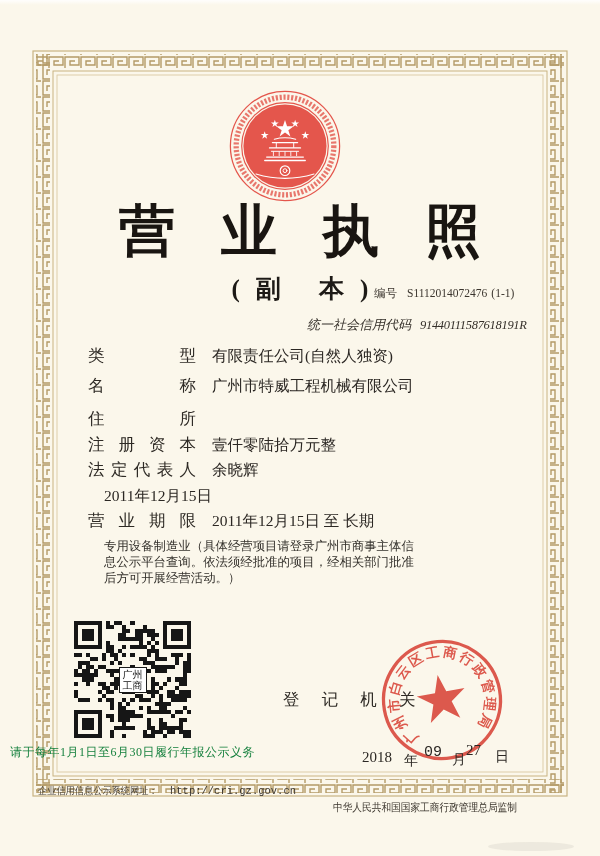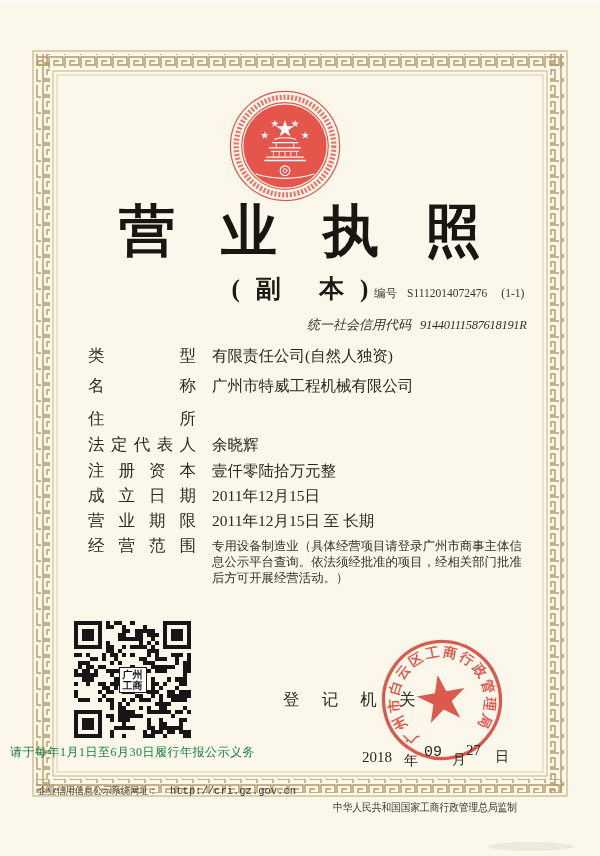"(1-1)" .serial-line .suffix { margin-left: 14px -> 4px }
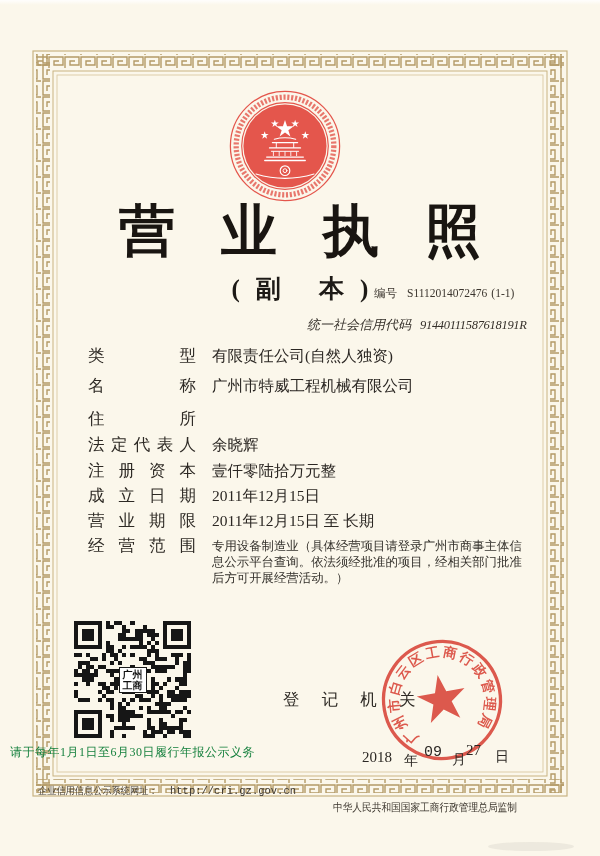"法定代表人" div.frow { order: before "注册资本" -> after "注册资本" }
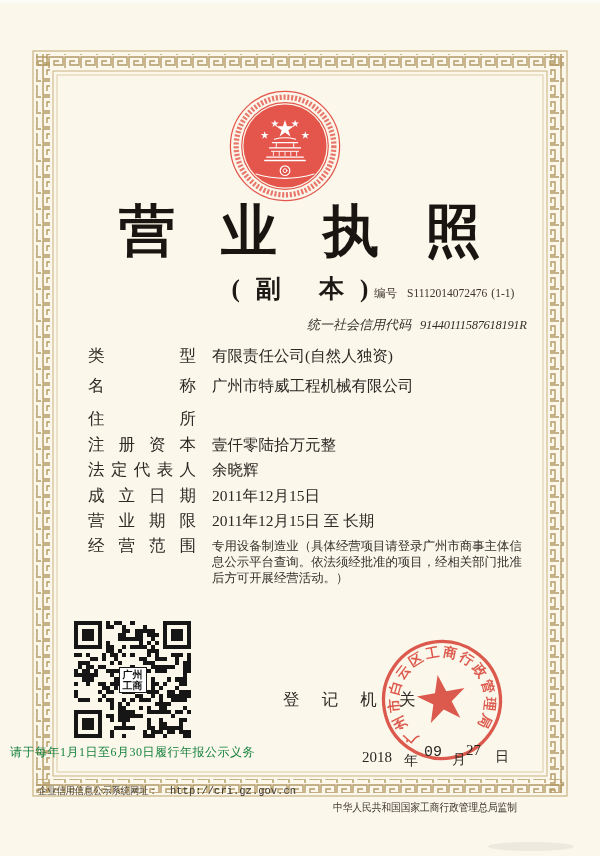"成立日期" span.flabel { html: <span>成立日期</span> -> none }
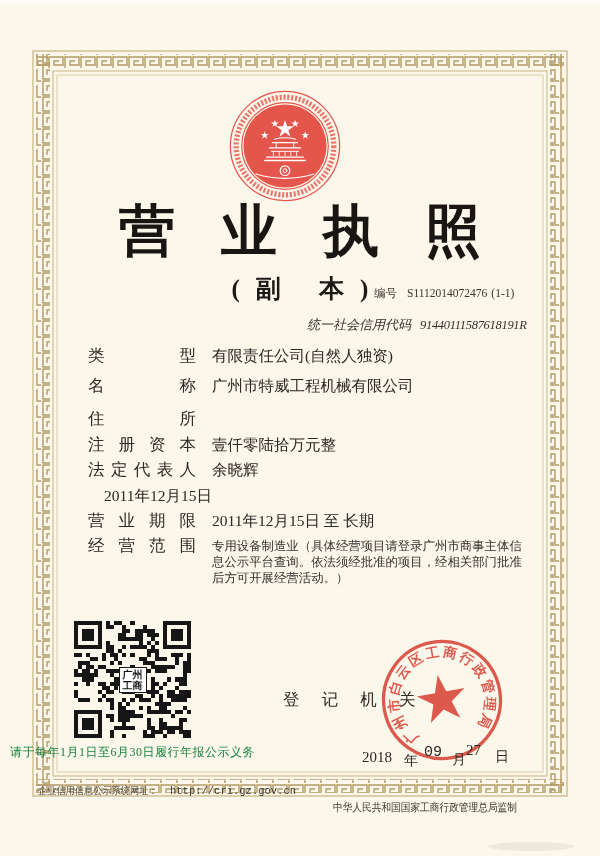"经营范围" span.flabel { html: <span>经营范围</span> -> none }
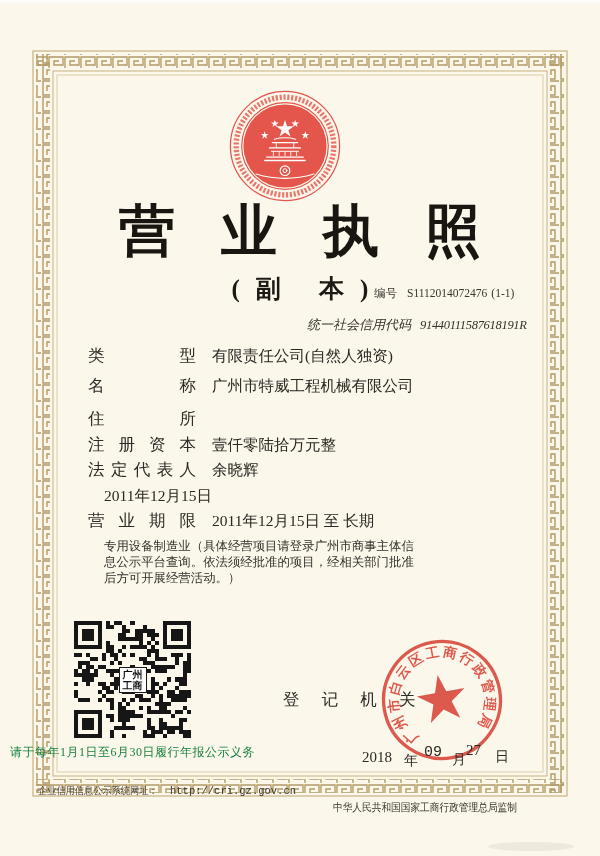"广州" .qr-label { font-weight: 700 -> 400 }
